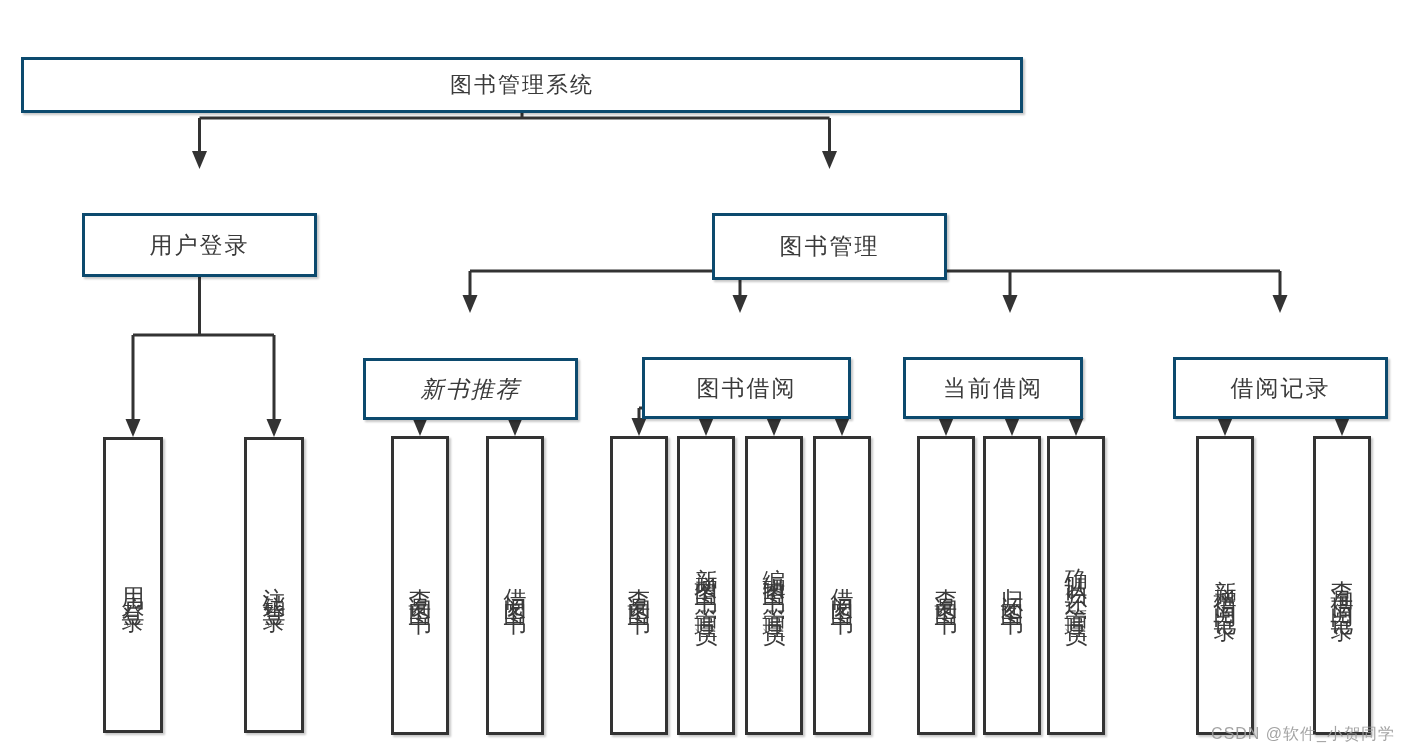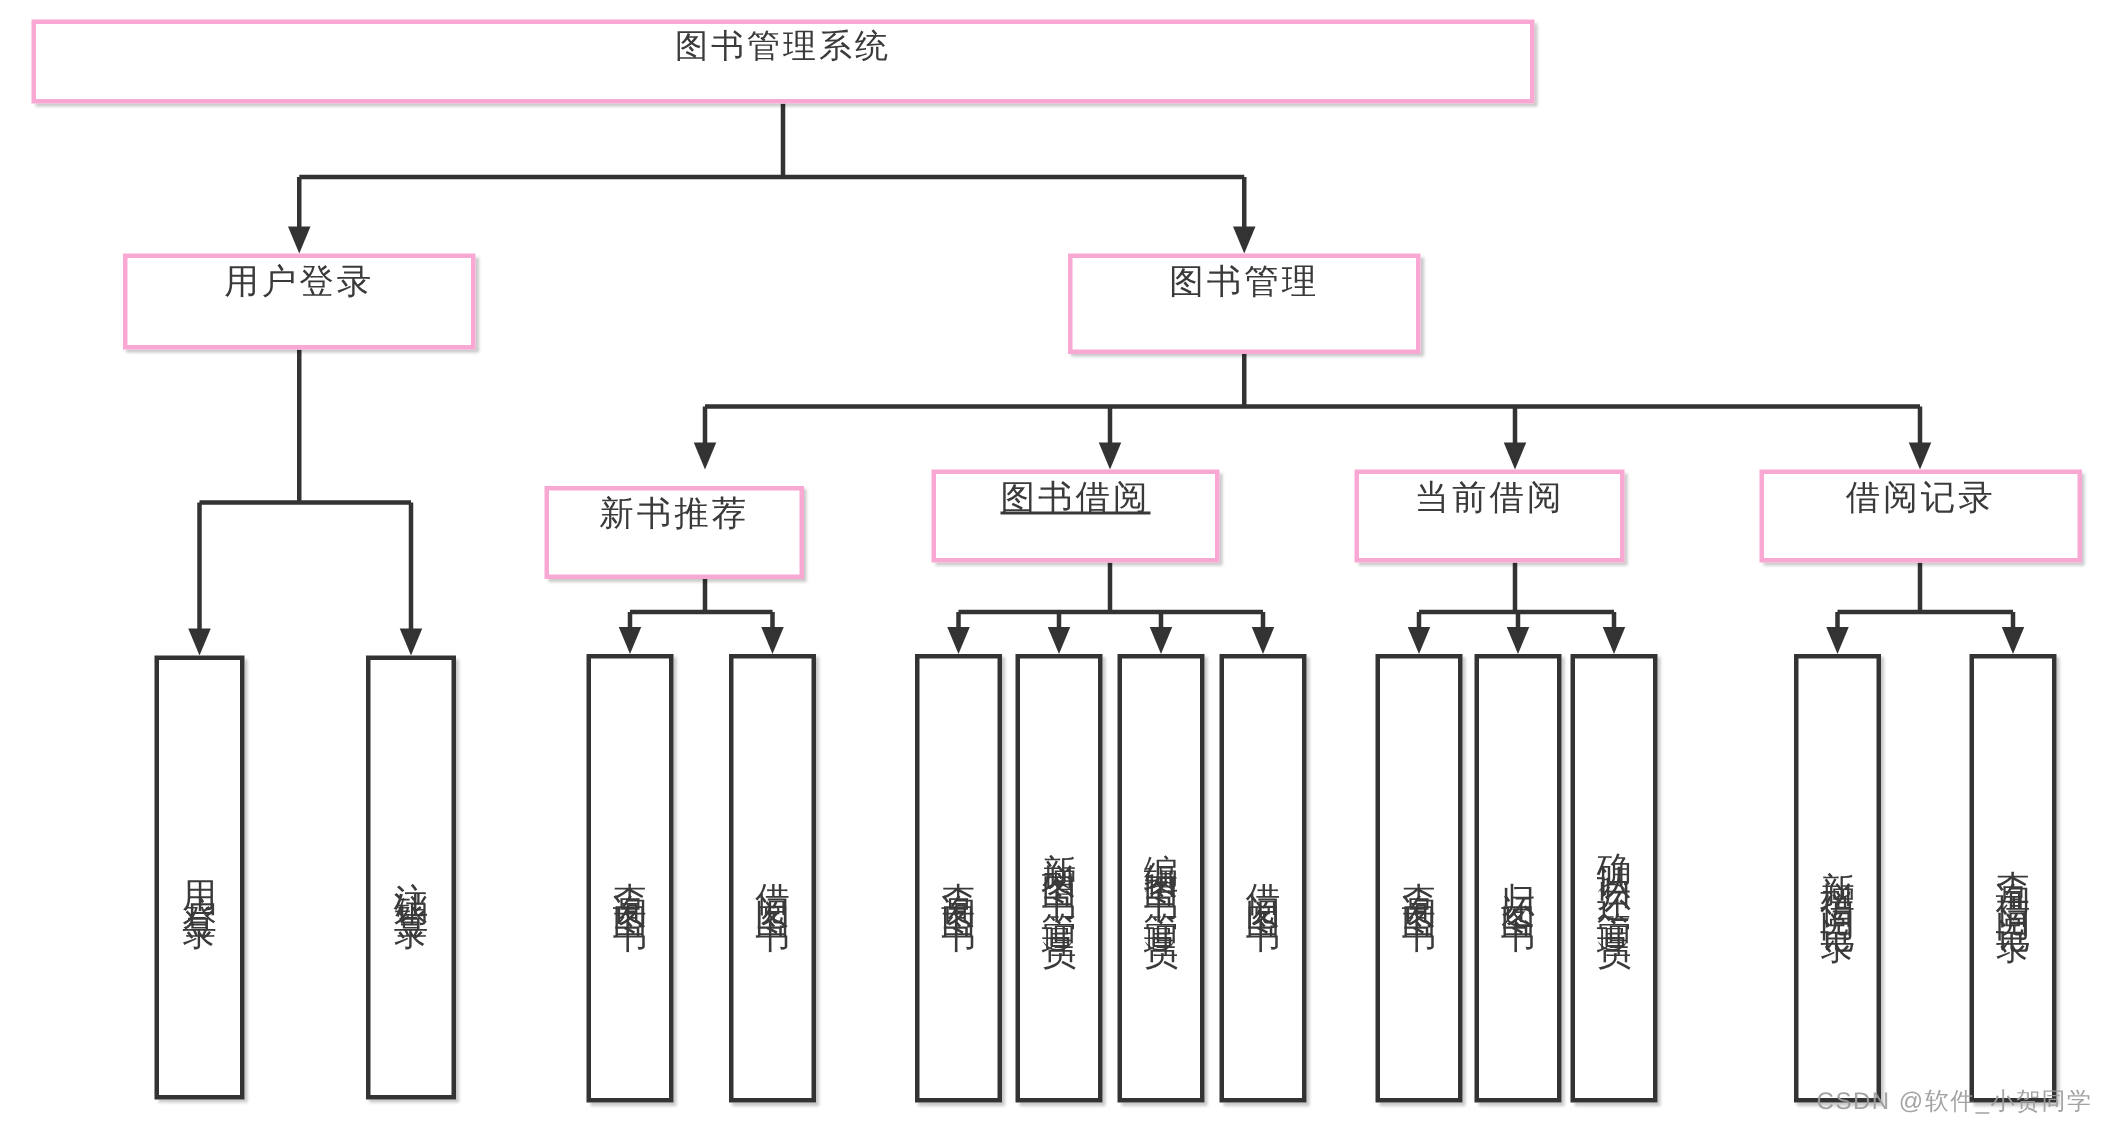"图书管理系统" .node { align-items: none -> center; border: 3px solid #f9a8d4 -> 3px solid #0c4a6e; margin-top: none -> 44px }
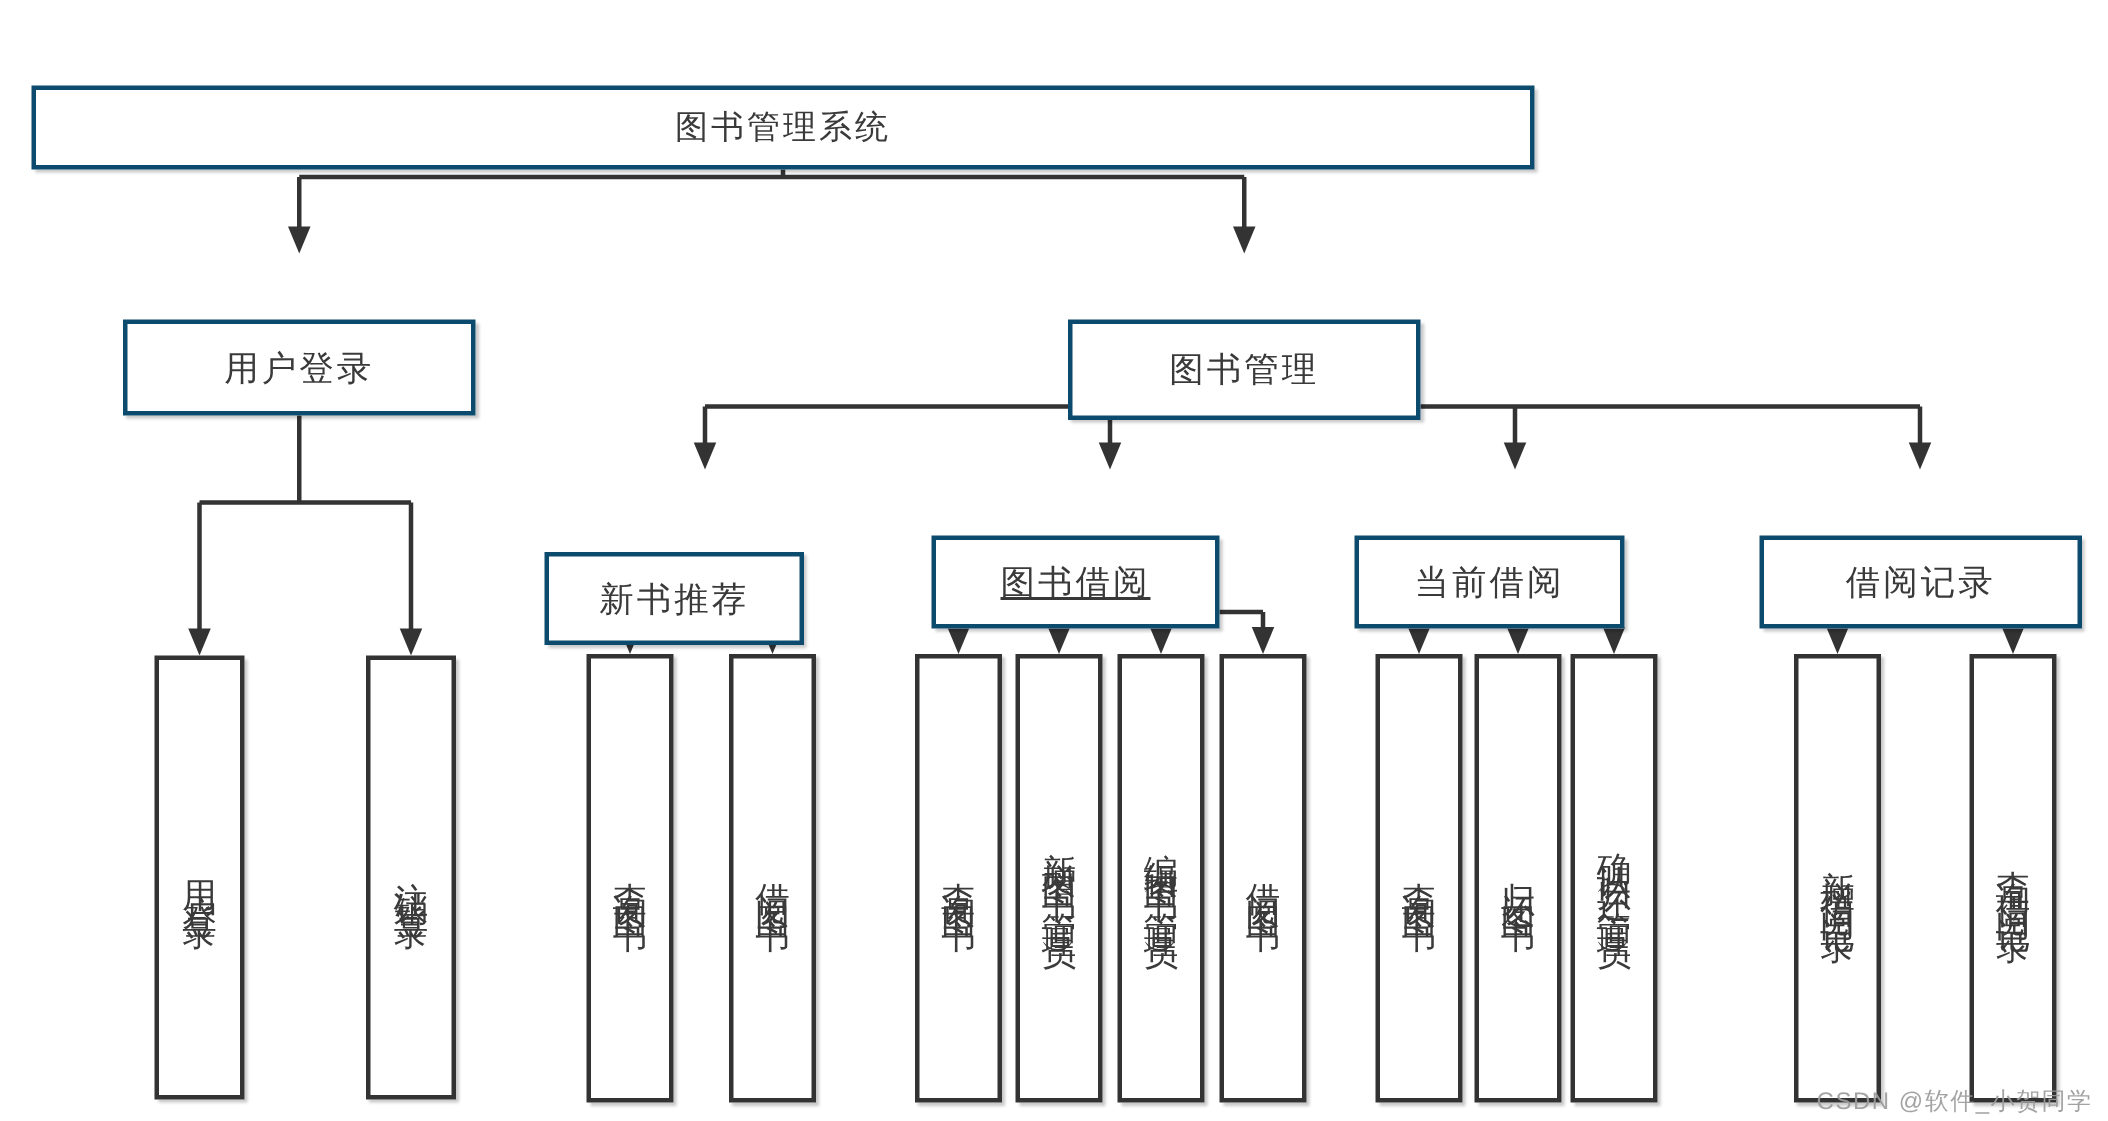"新书推荐" div.node { font-style: none -> italic; top: 324px -> 314px; width: 173px -> 215px }
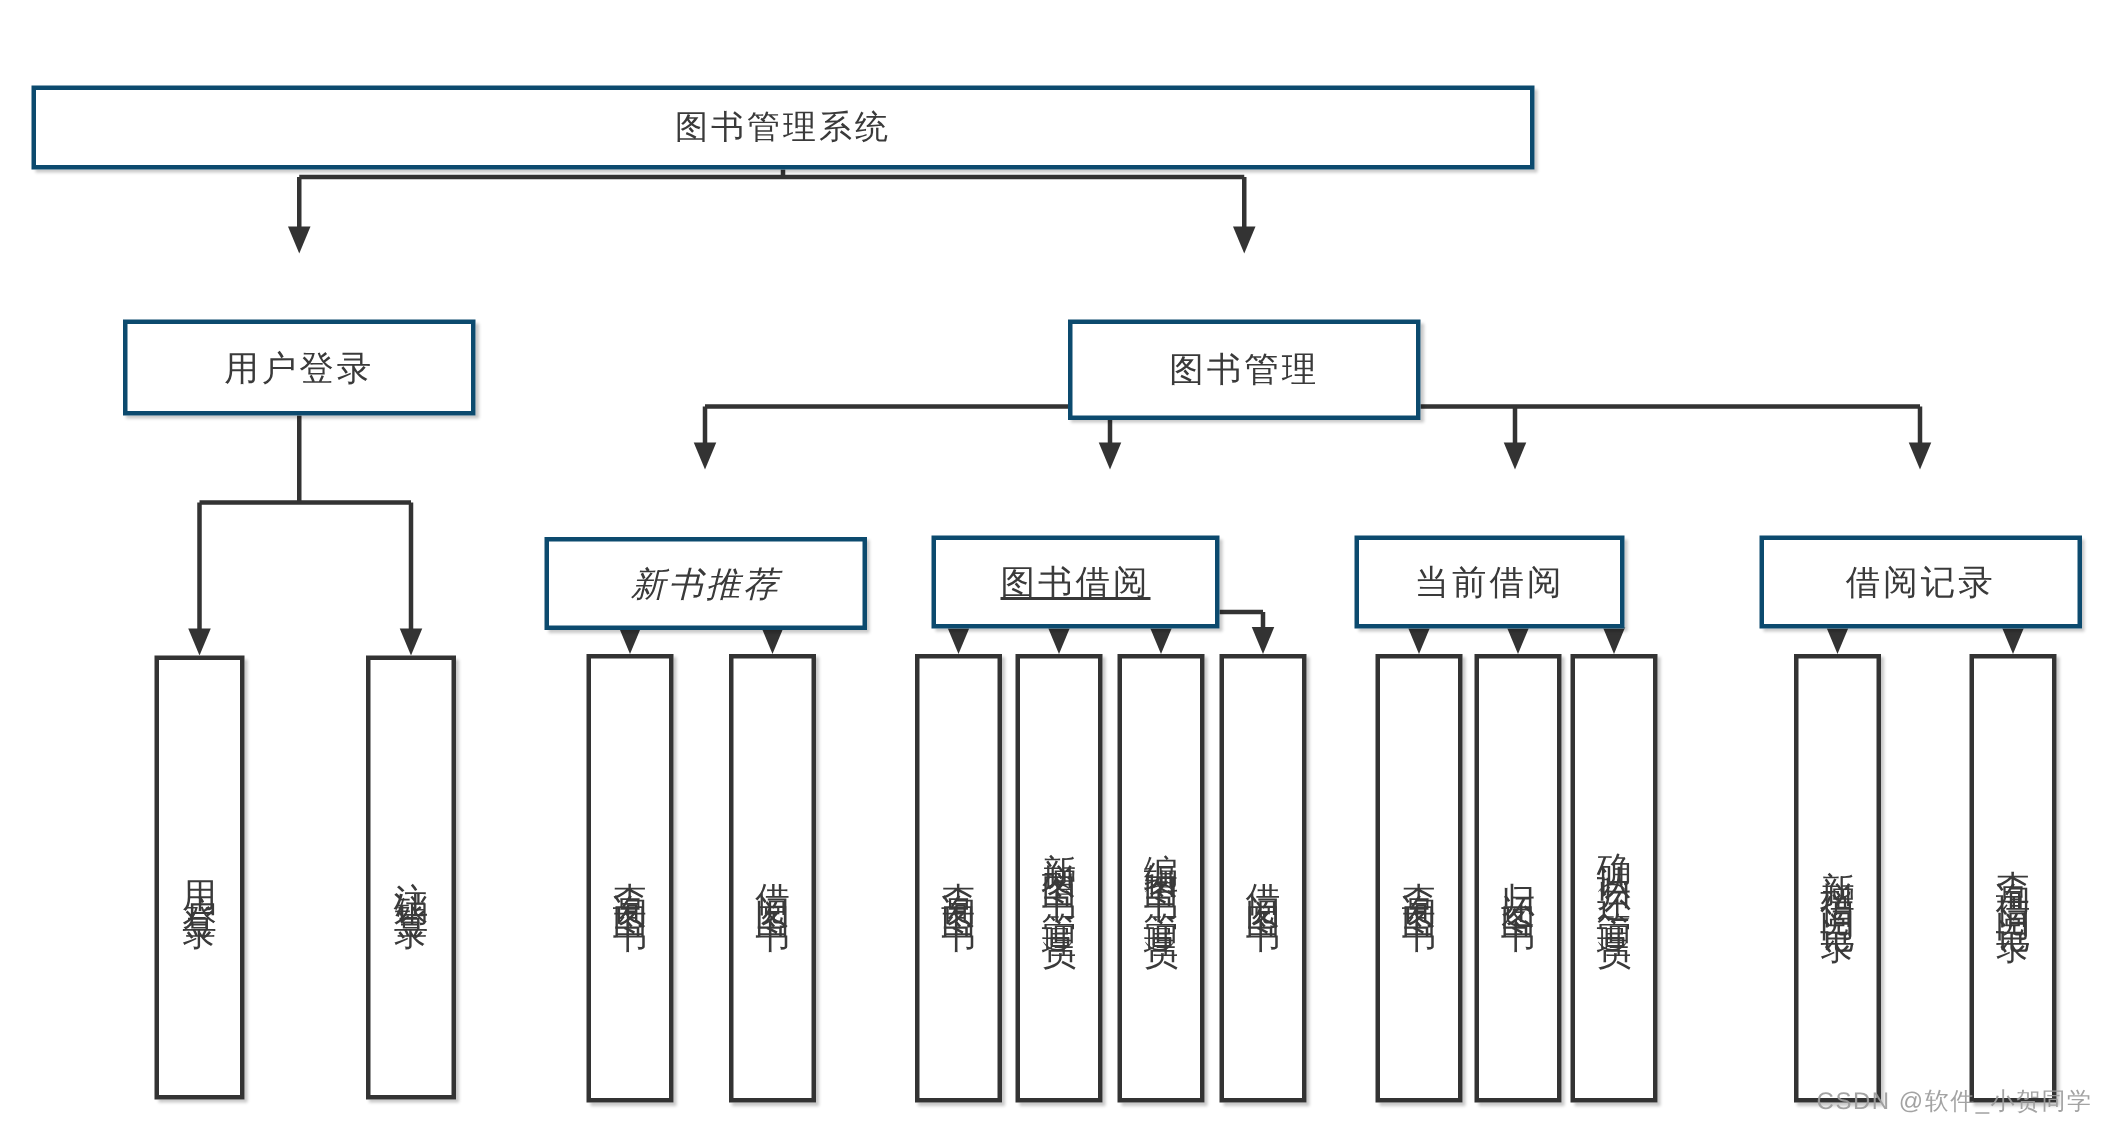"图书借阅" div.node { left: 621px -> 642px; text-decoration: underline -> none; width: 192px -> 209px }
